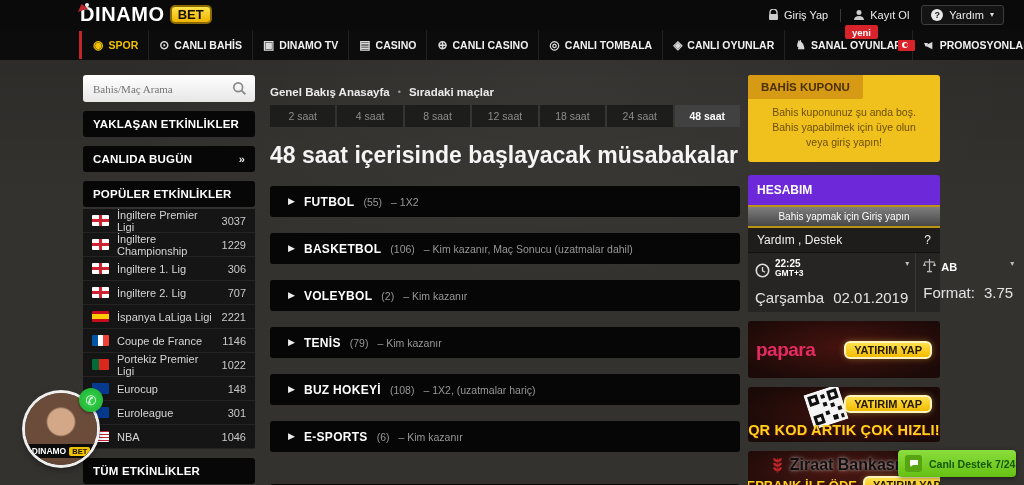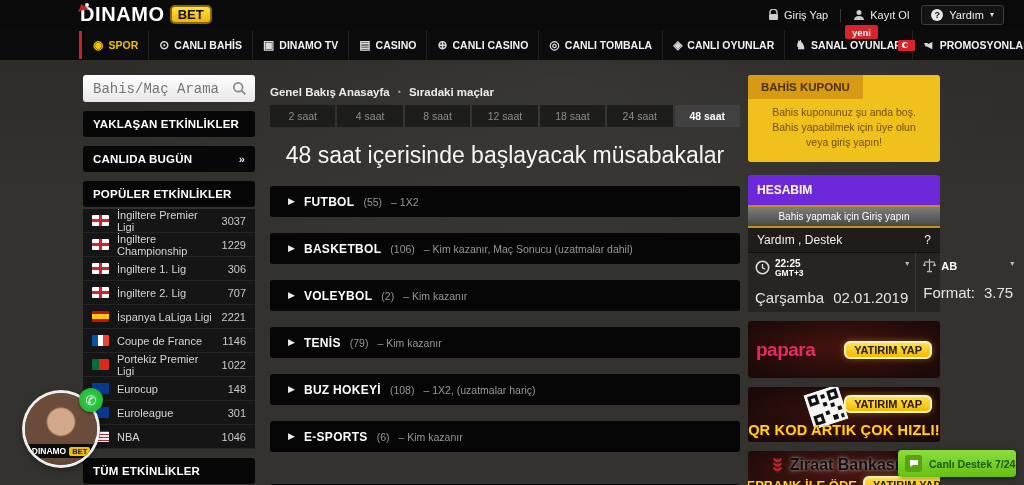"Bahis/Maç Arama" .search input { font-family: Liberation Mono, monospace -> Liberation Serif, serif; font-size: 14px -> 11px }
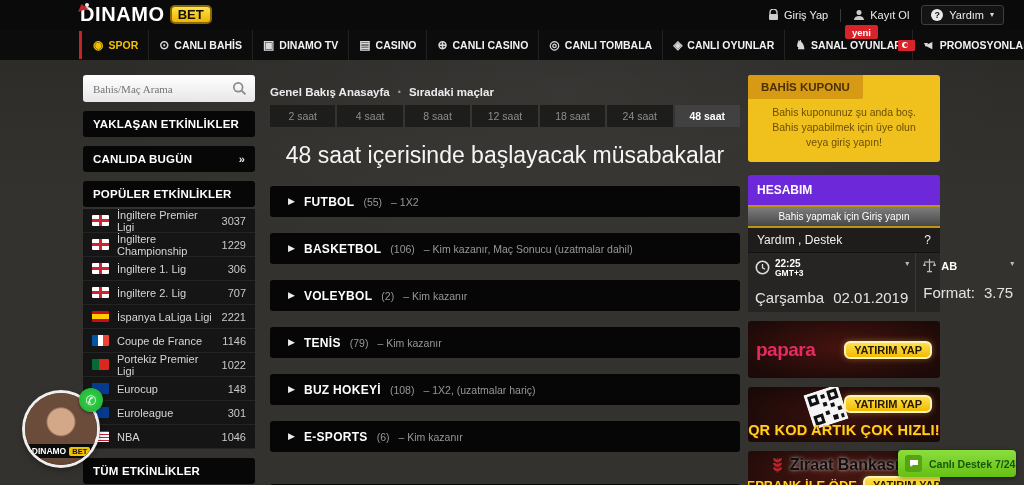"48 saat içerisinde başlayacak" .heading { font-weight: 400 -> 700; text-align: center -> left }
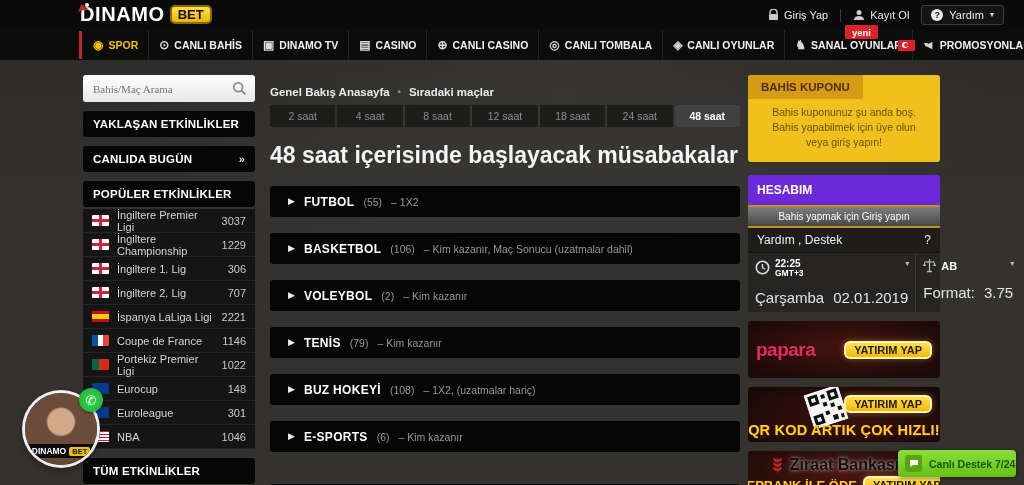"22:25" .sel-row { align-items: center -> flex-end }
